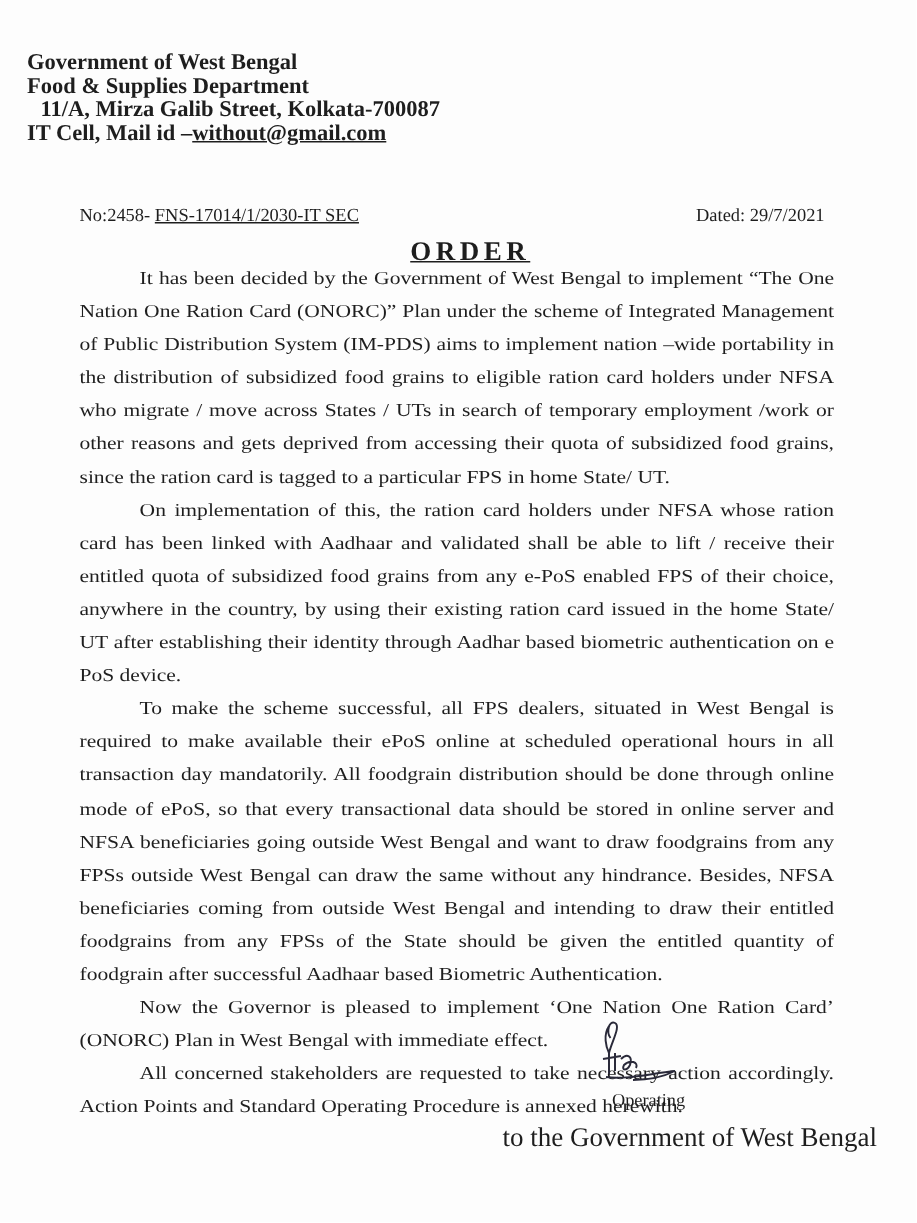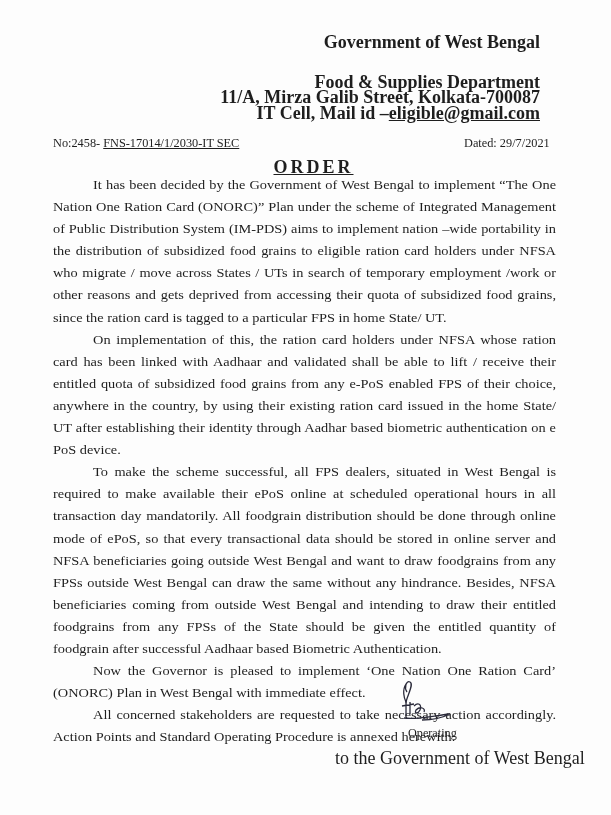"Government of West Bengal" .letterhead { font-size: 18px -> 15px; text-align: right -> left }
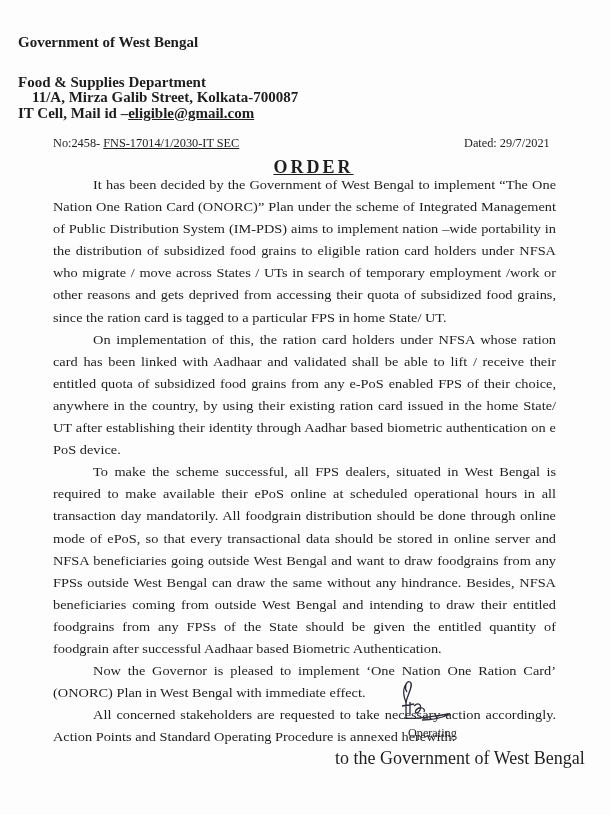"Food & Supplies Department" .letterhead .l2 { margin-top: 24px -> none }
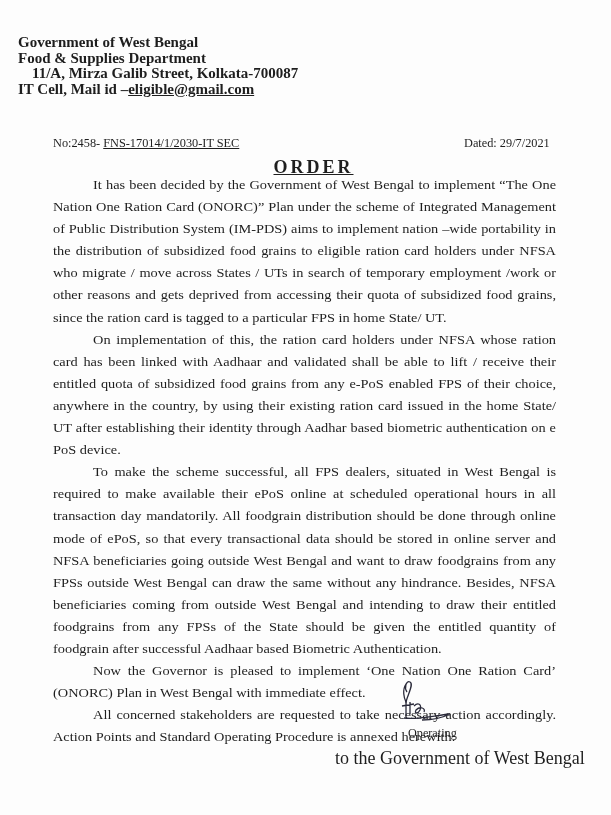"11/A, Mirza Galib Street, Kolkata-700087" .letterhead .l3 { margin-left: none -> 25px; padding-left: 32px -> 2px }
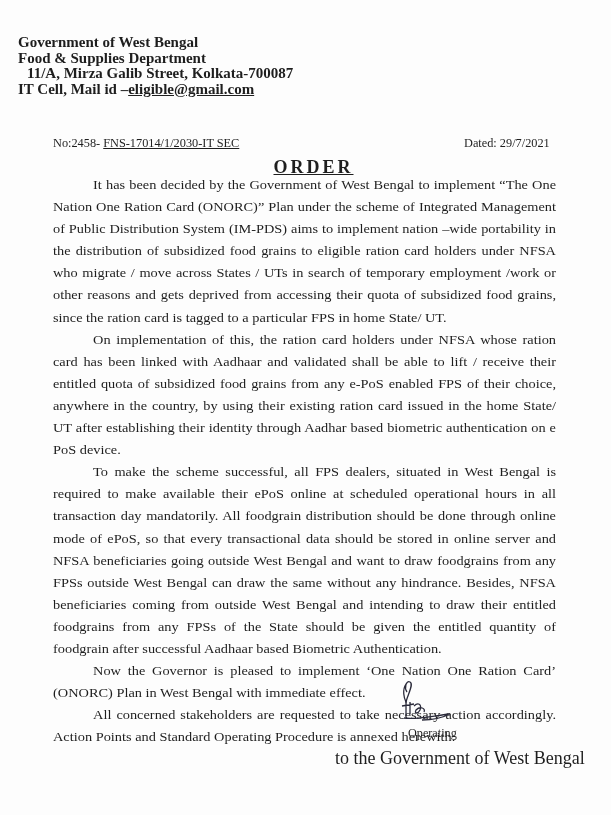"eligible@gmail.com" span.u { text: eligible@gmail.com -> without@gmail.com }
